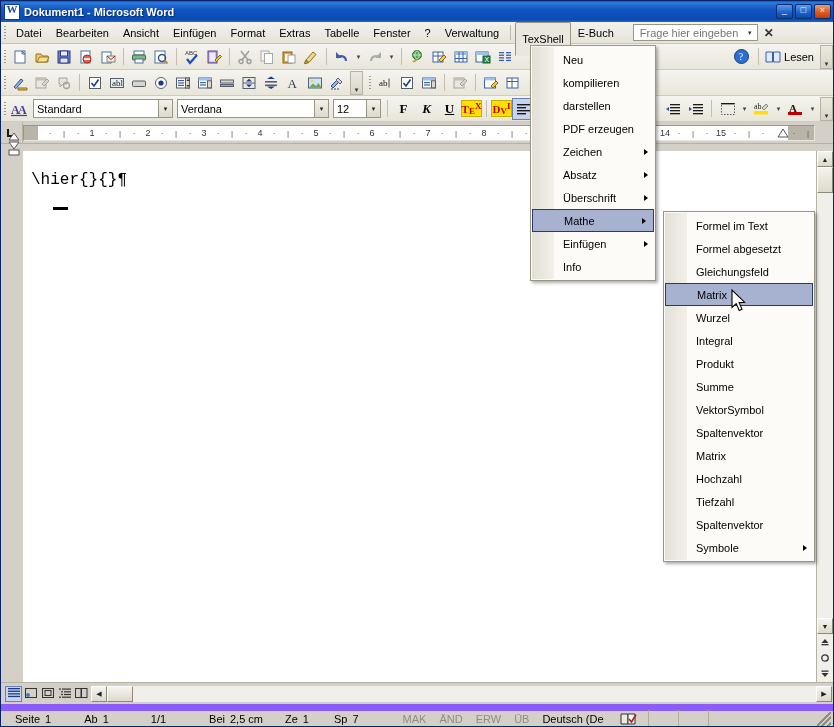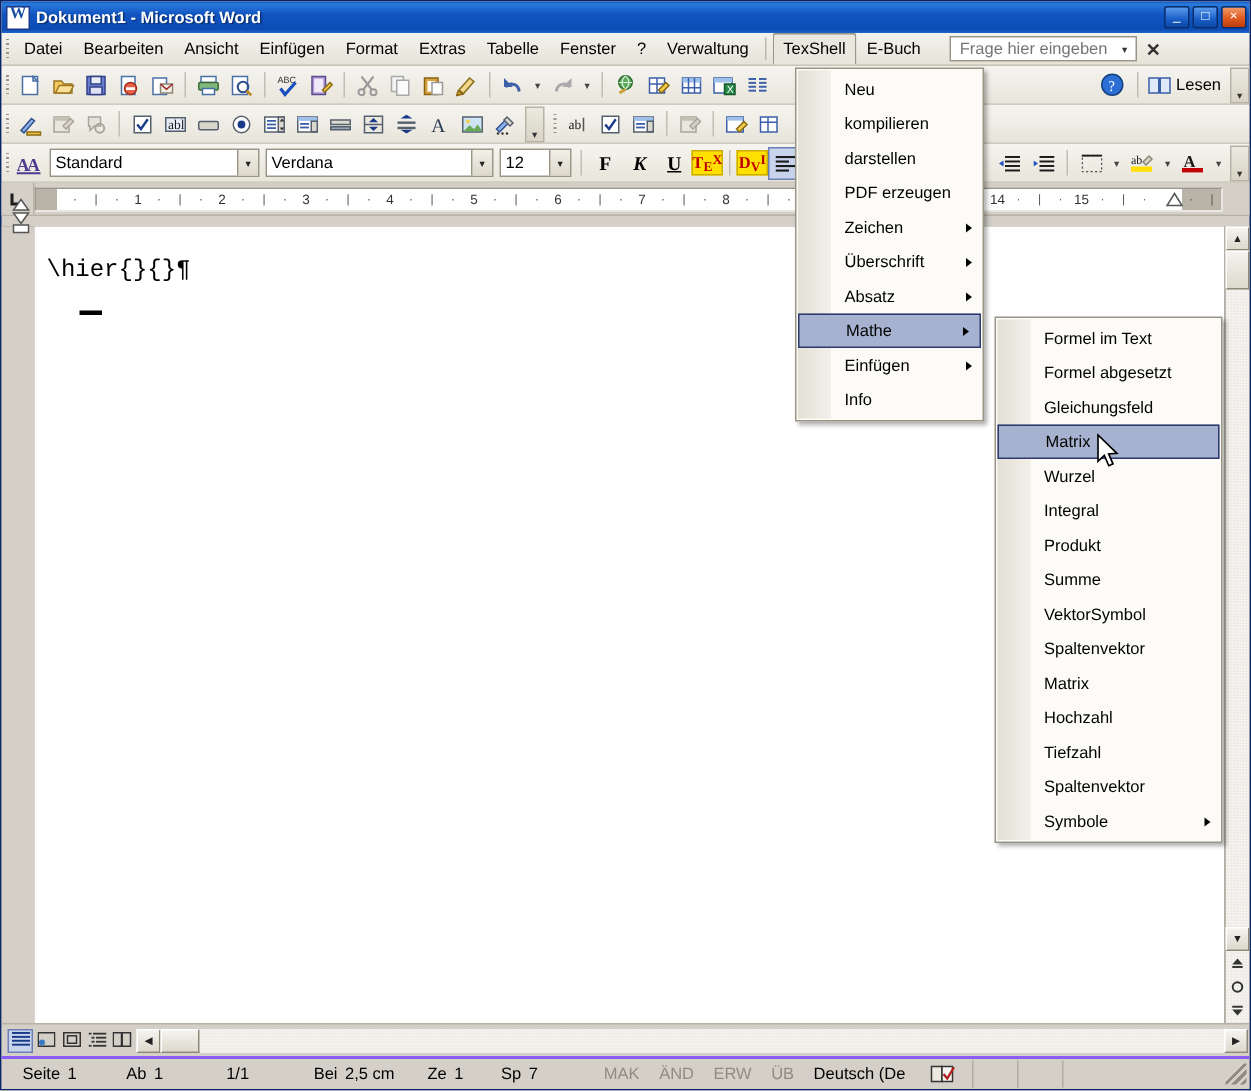"TexShell" .menuitem.open { padding: 3px 6px -> 16px 6px }
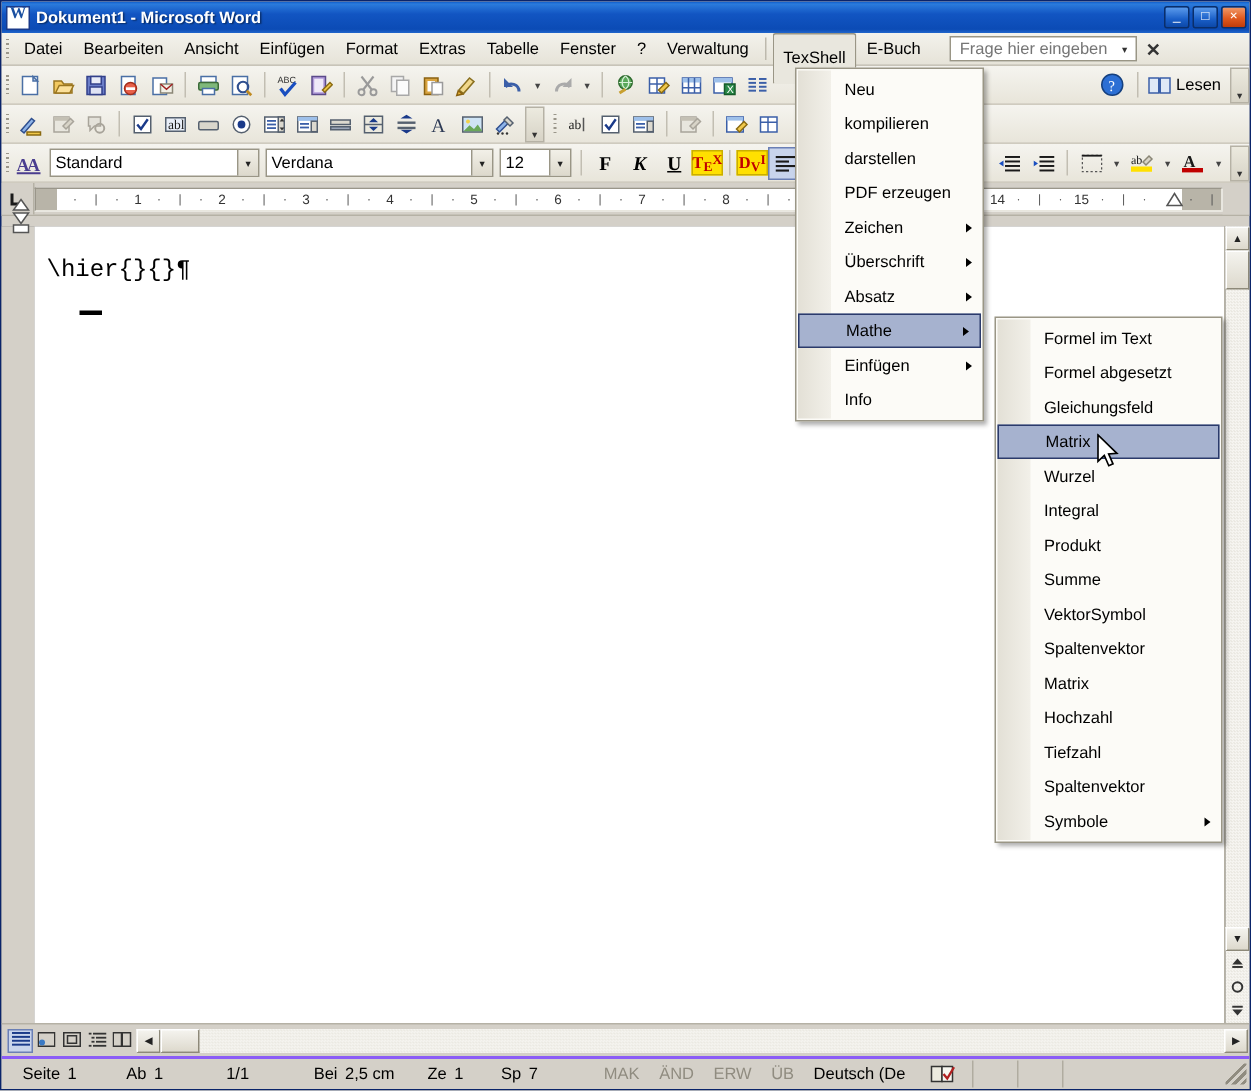"Überschrift" div.mi { order: before "Absatz" -> after "Absatz" }
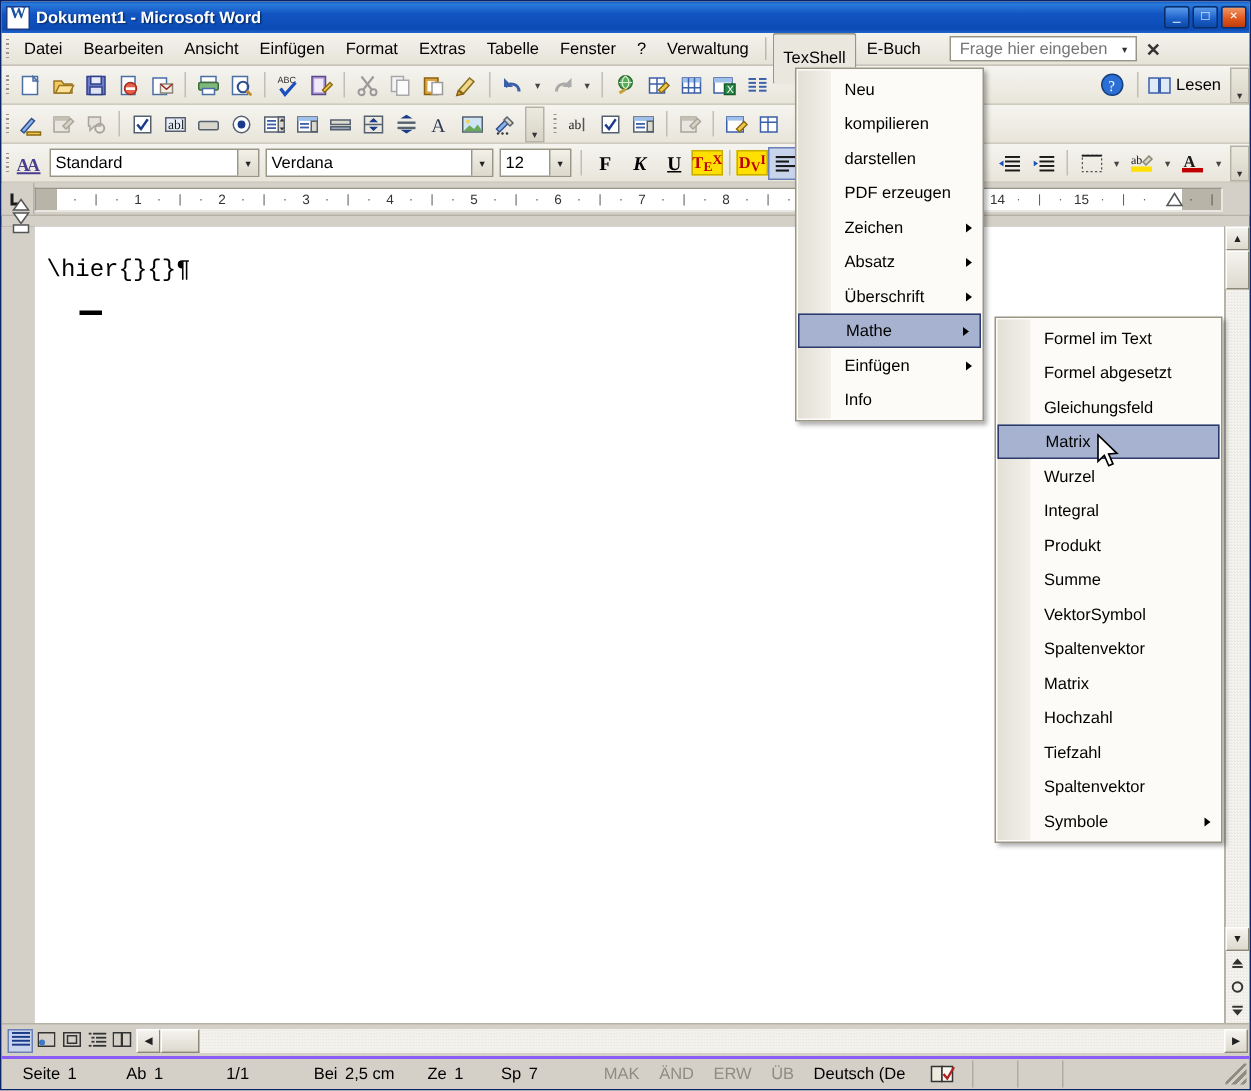"Seite" .statusbar { border-top: 2px solid #8b5cf6 -> 7px solid #8b5cf6 }
